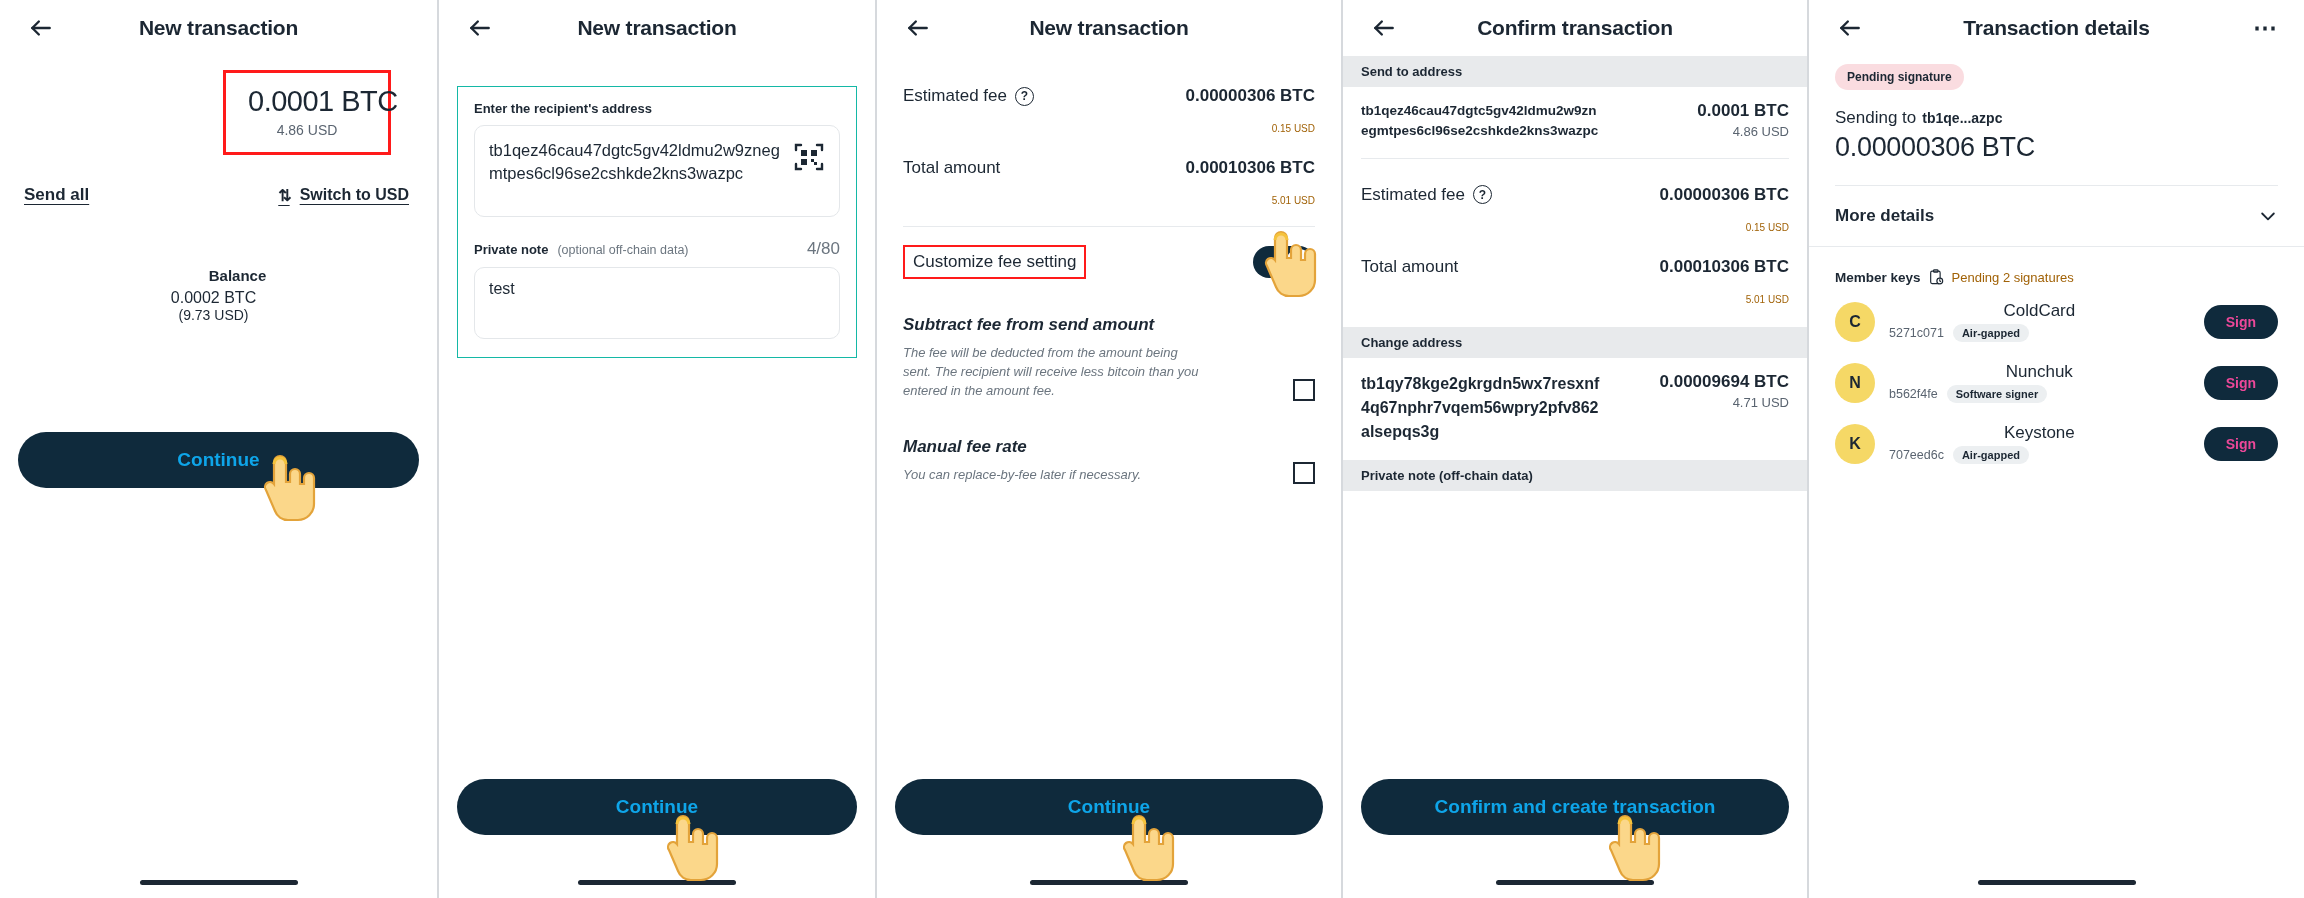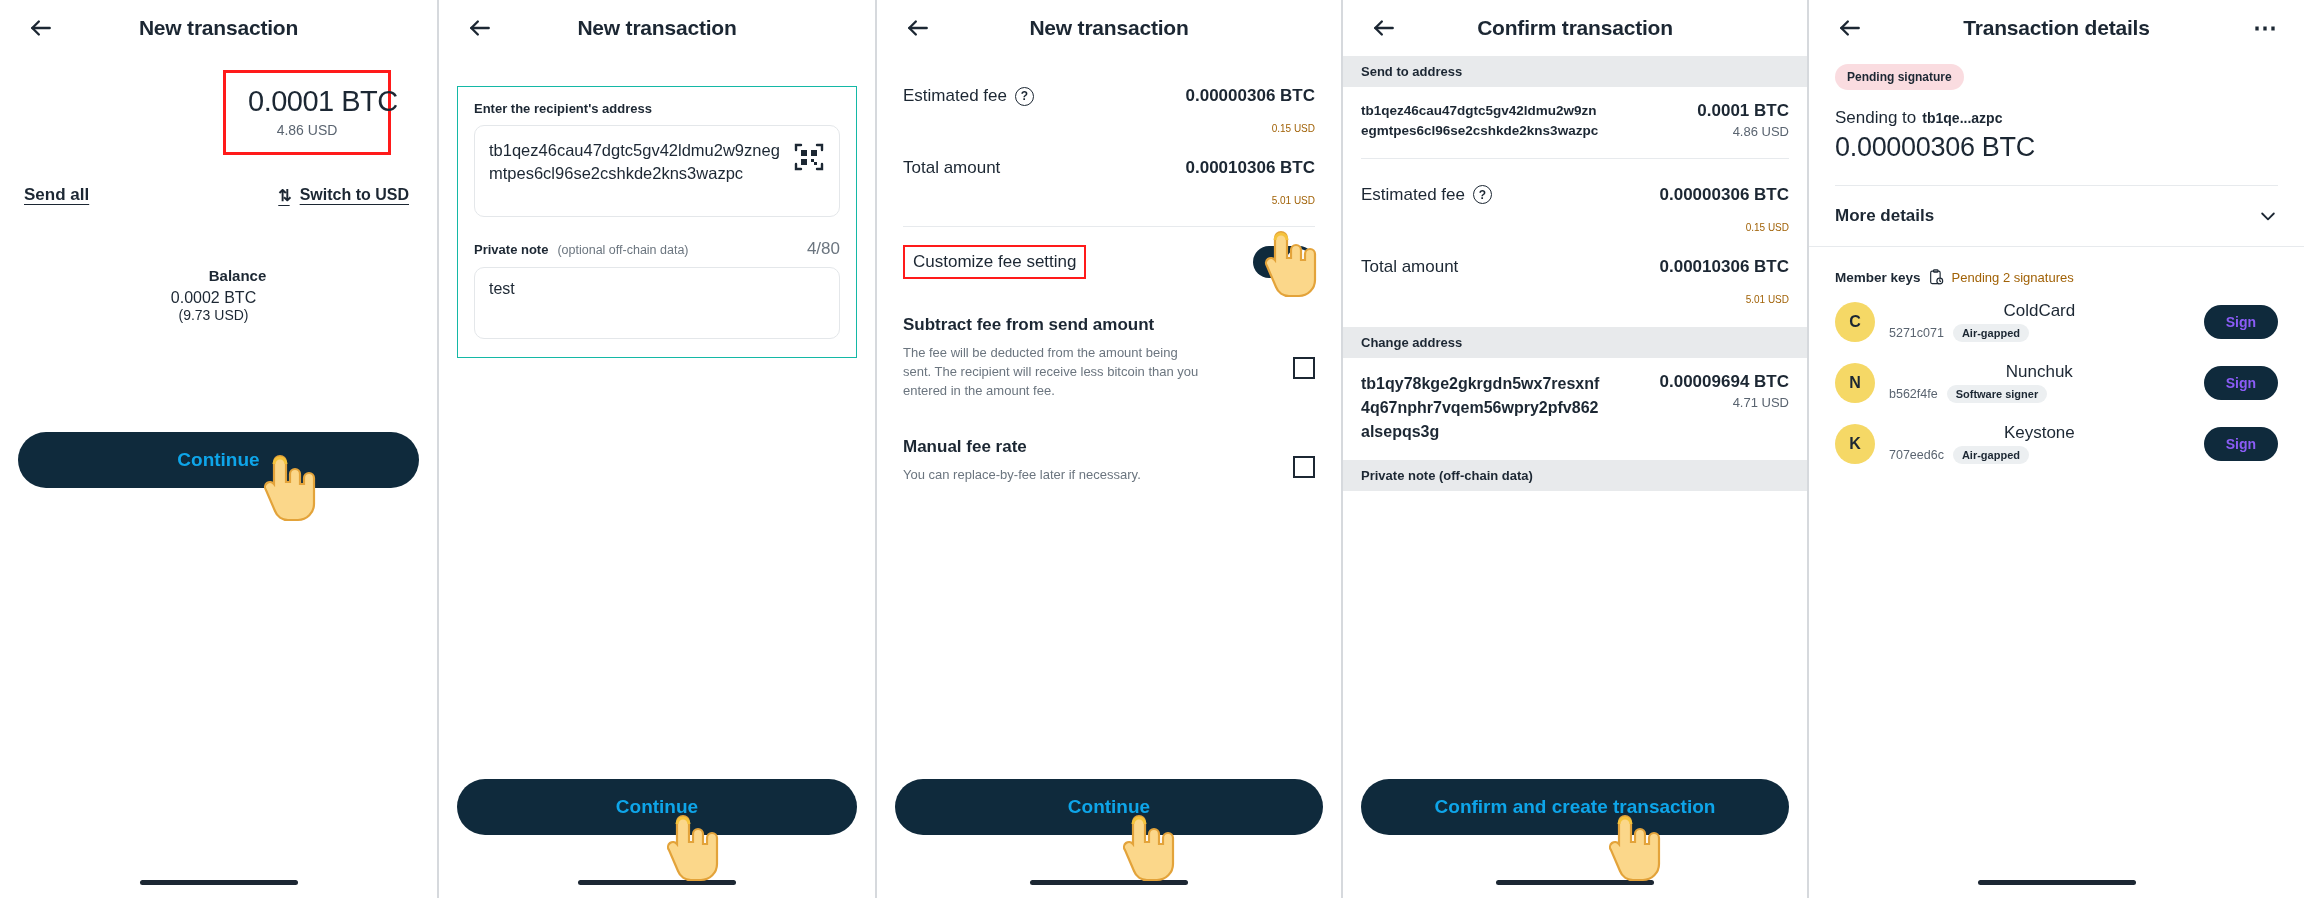"Subtract fee from send amount" .opt-row { align-items: center -> flex-end; font-style: none -> italic }
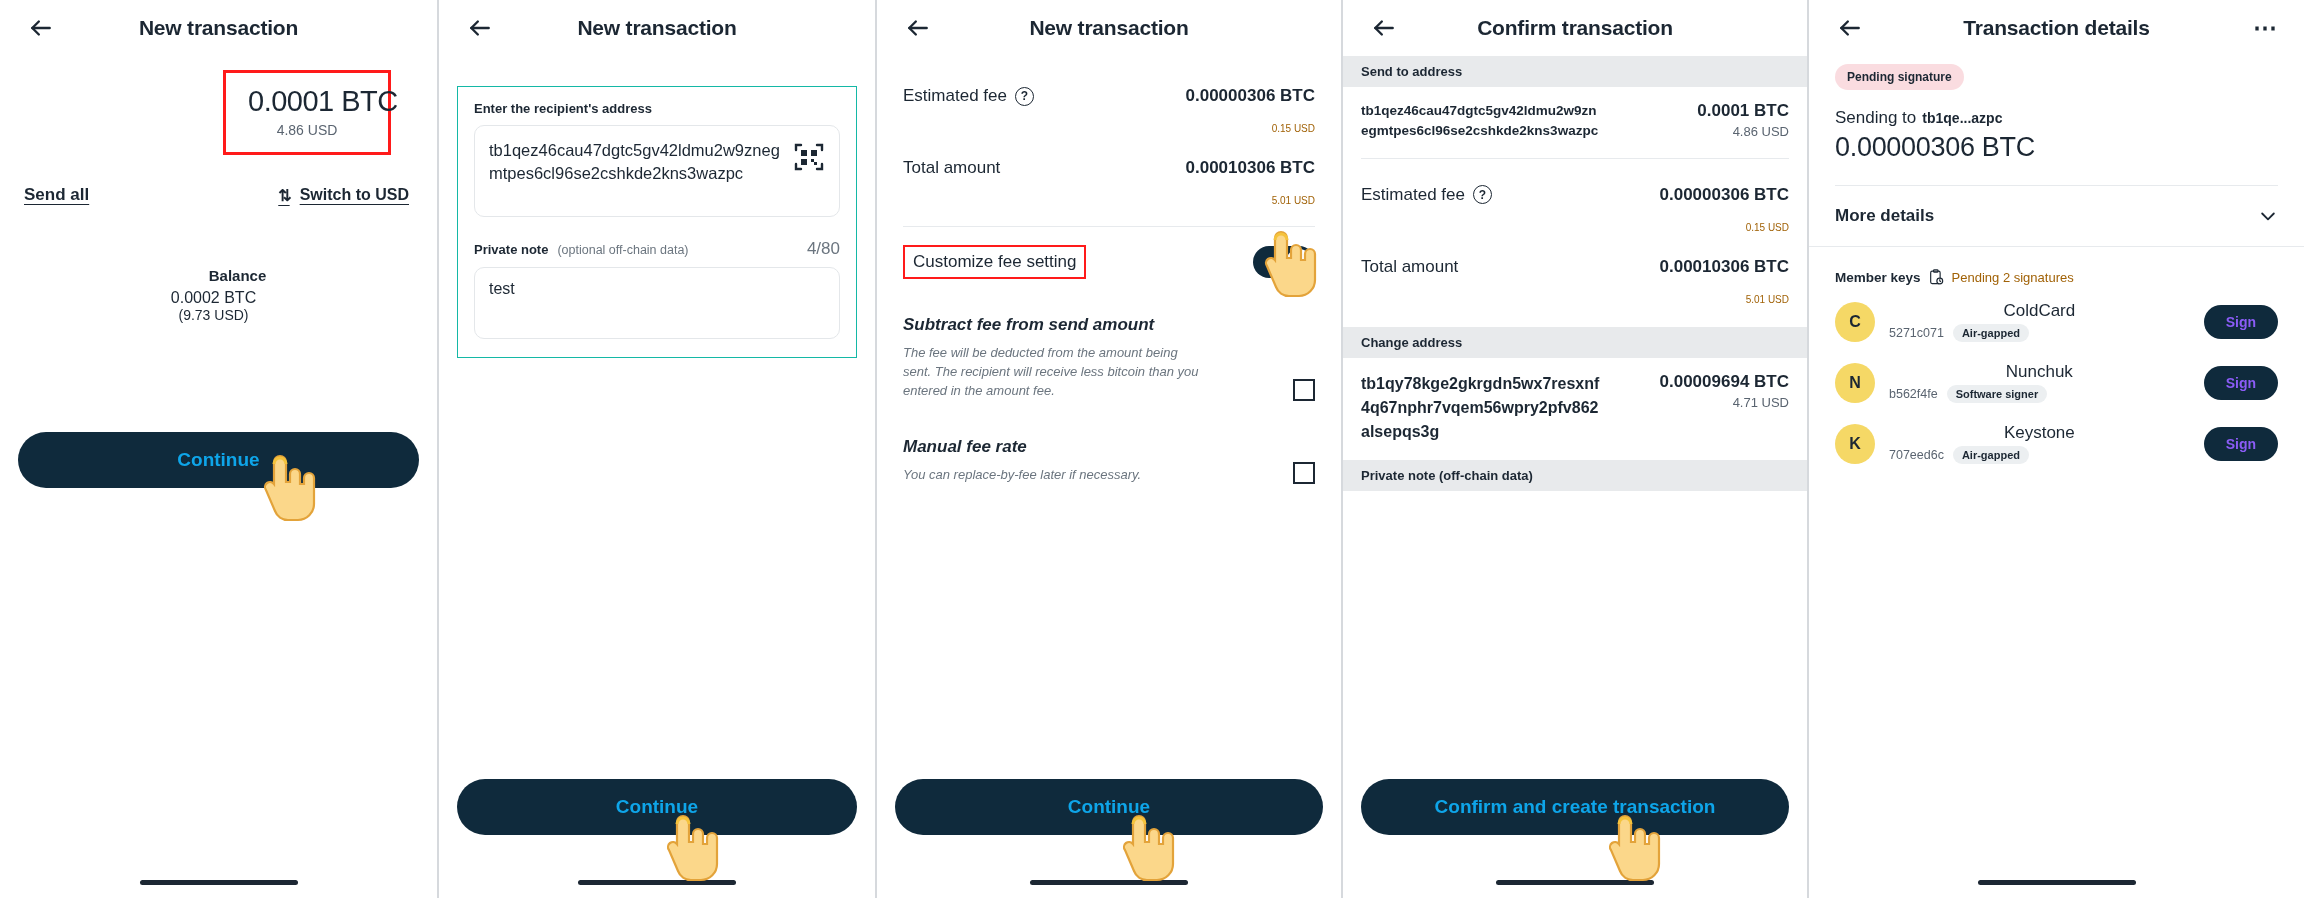"Sign" .sign-btn { color: #8b5cf6 -> #ec4899 }
